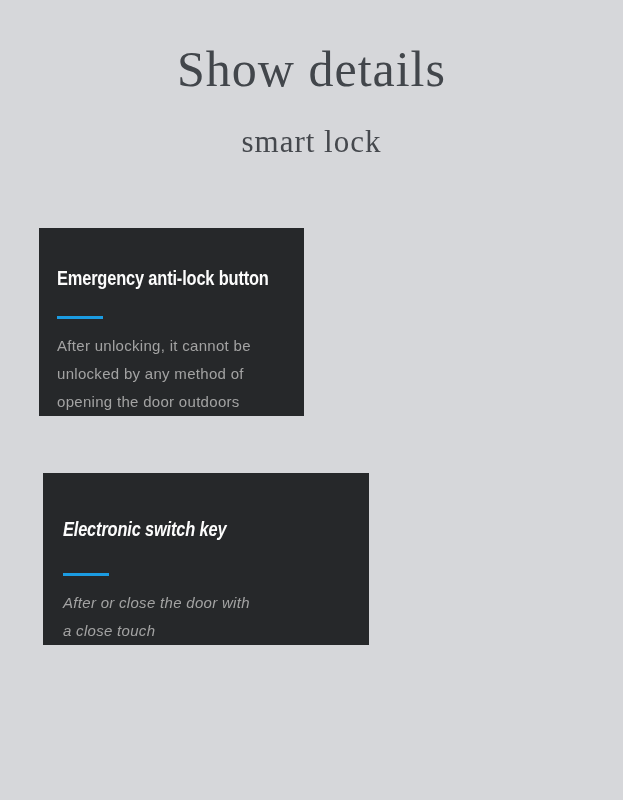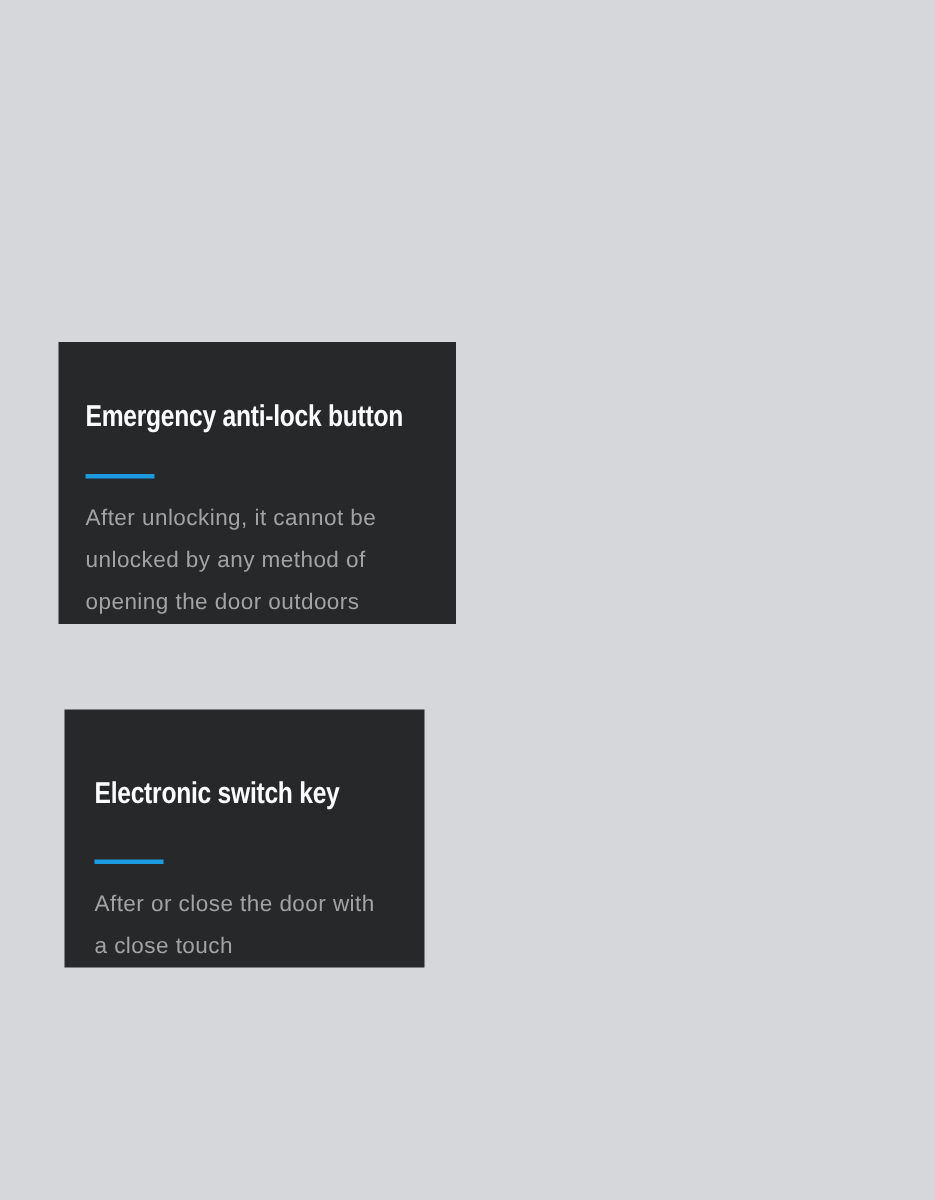"Show details" div.page-title { html: none -> <div>Show details</div> }
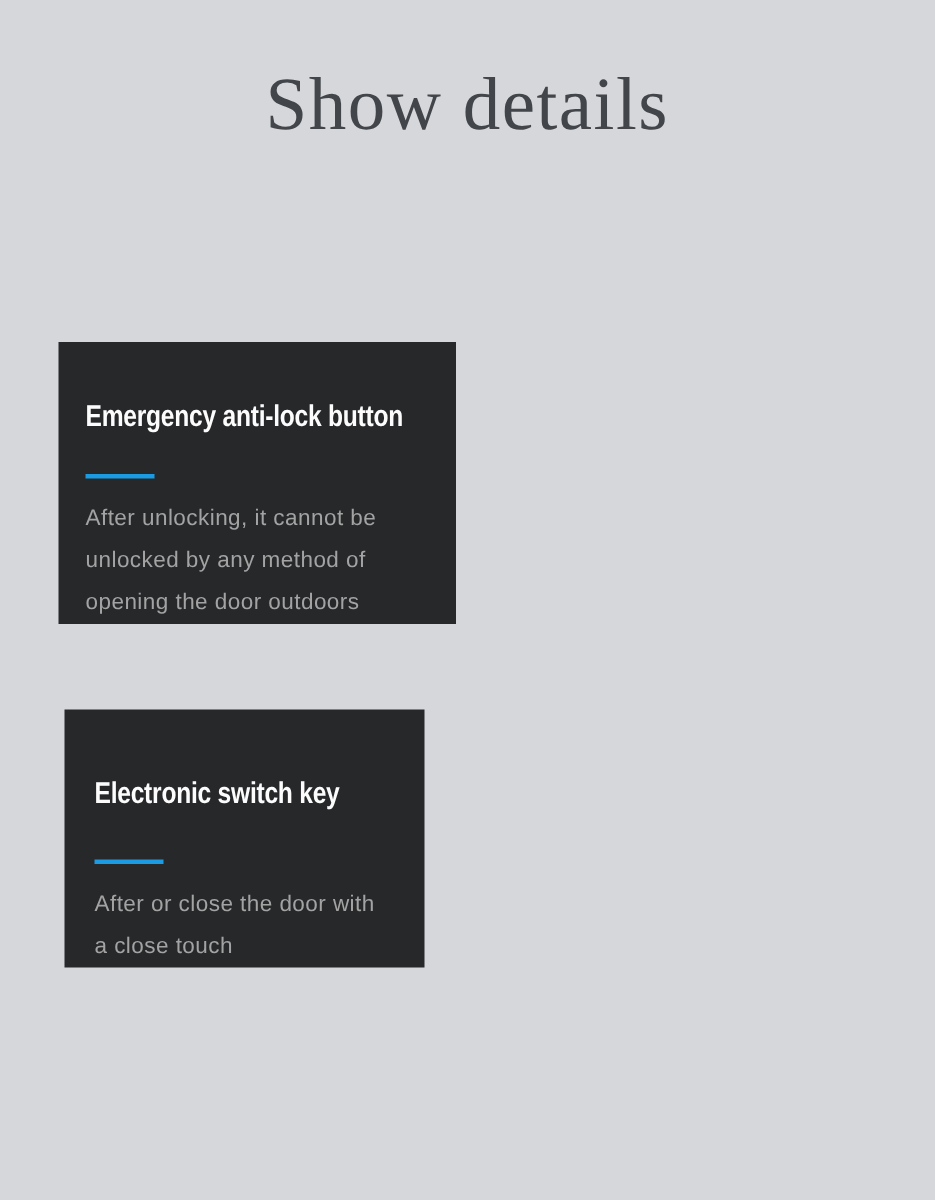"smart lock" div.page-subtitle { html: none -> <div>smart lock</div> }
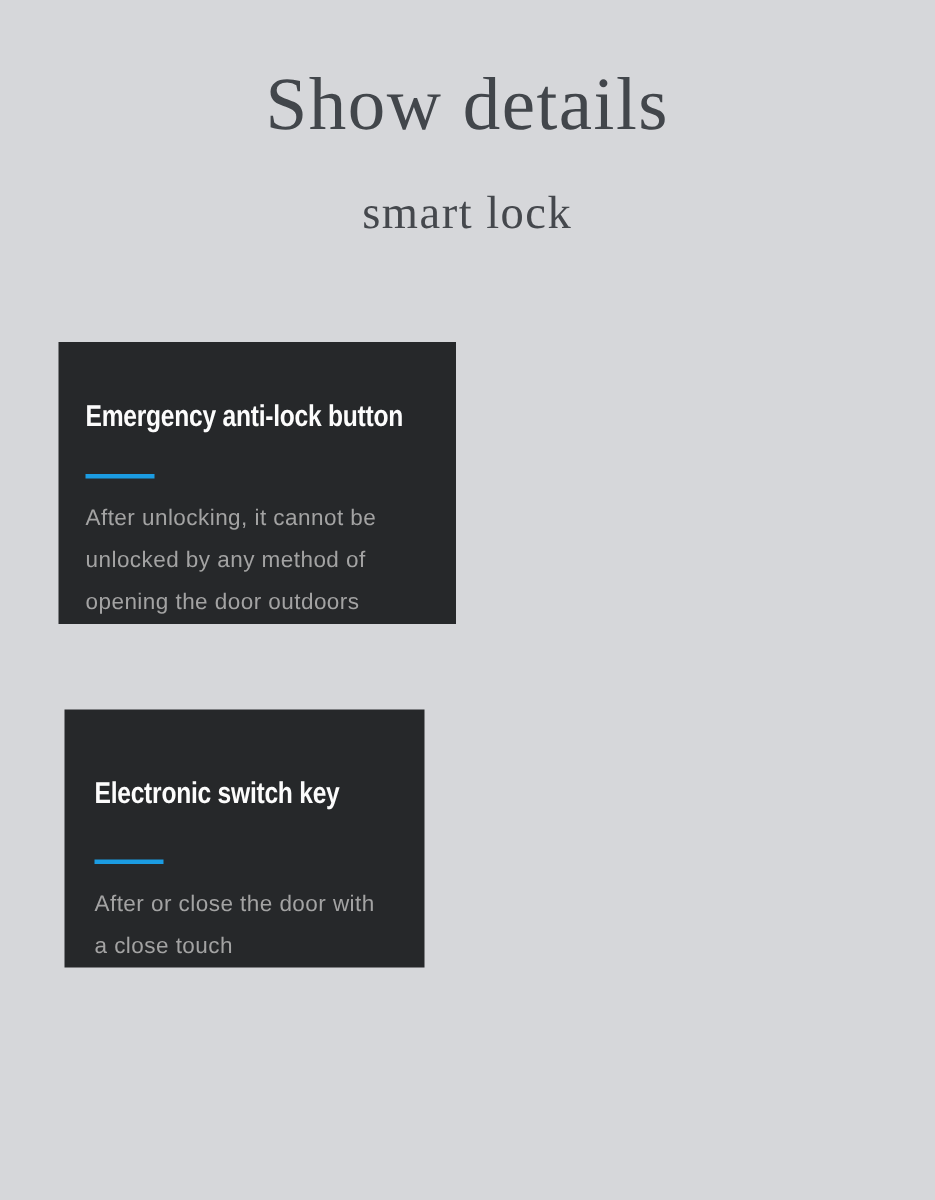"Electronic switch key" .panel-2 { font-style: none -> italic; width: 240px -> 326px }
